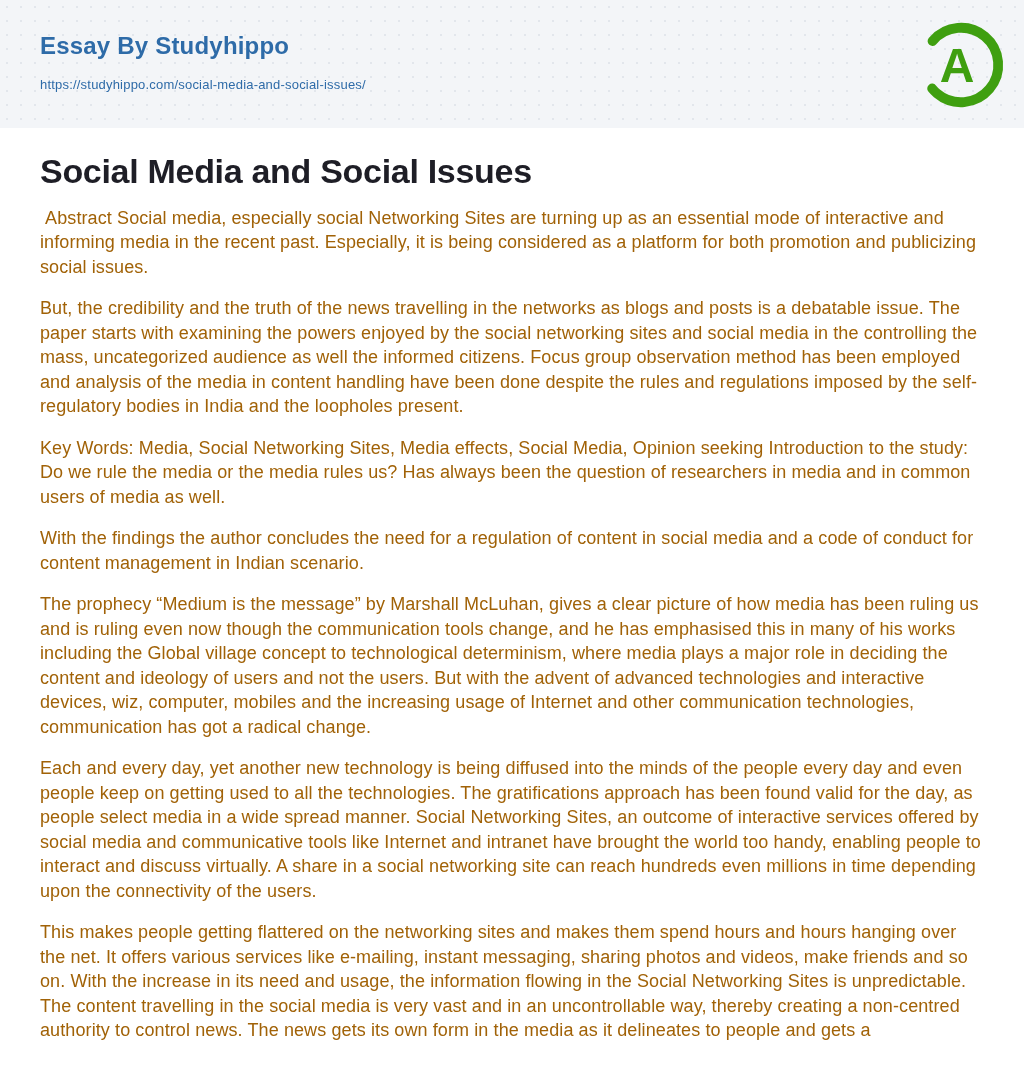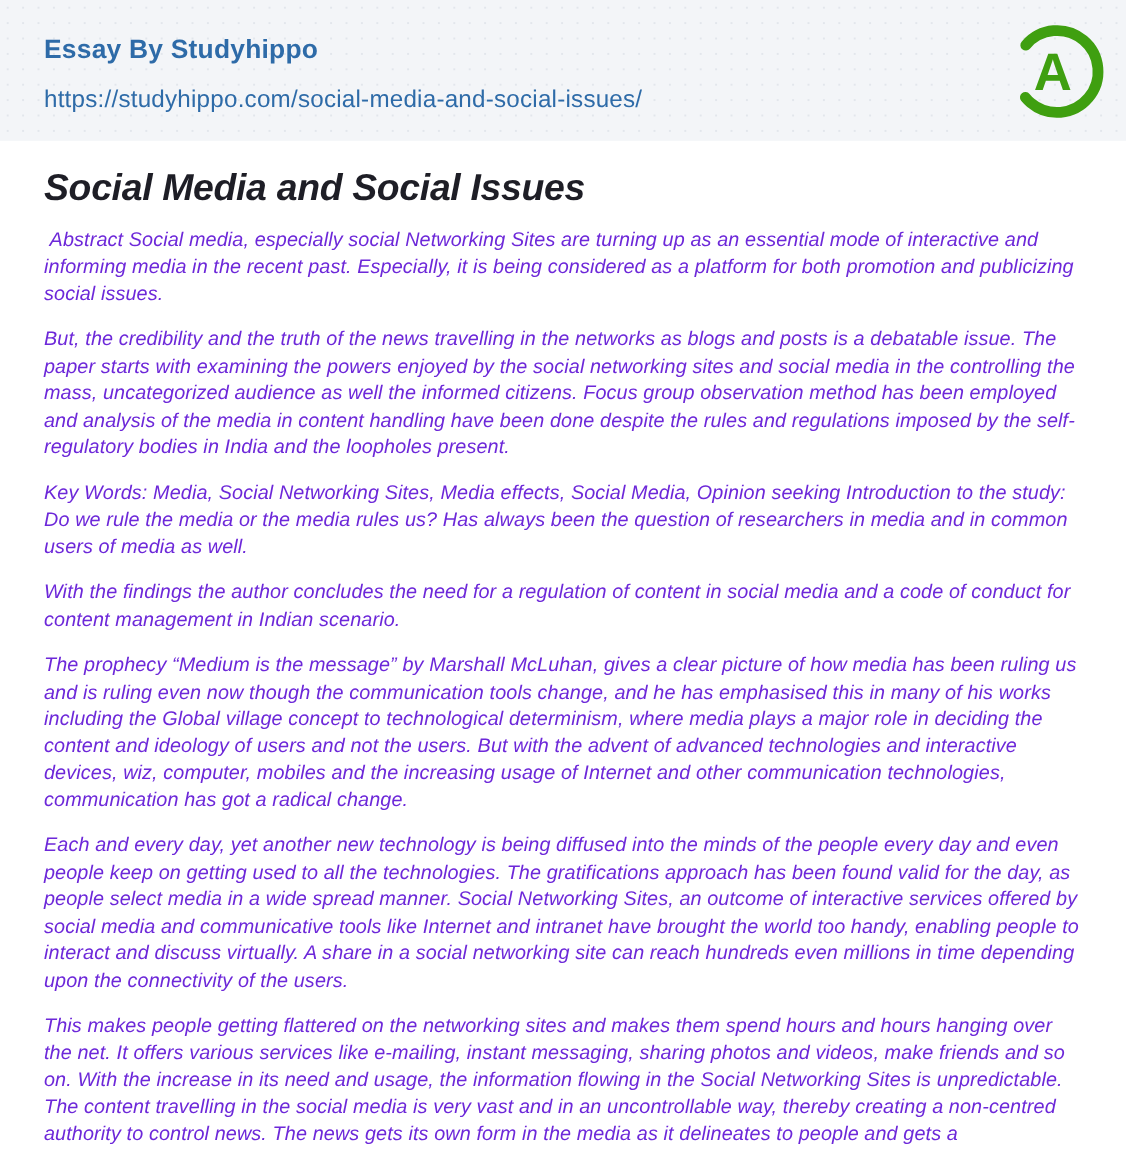"https://studyhippo.com/social-media-and-" .page-url { font-size: 22px -> 13px }
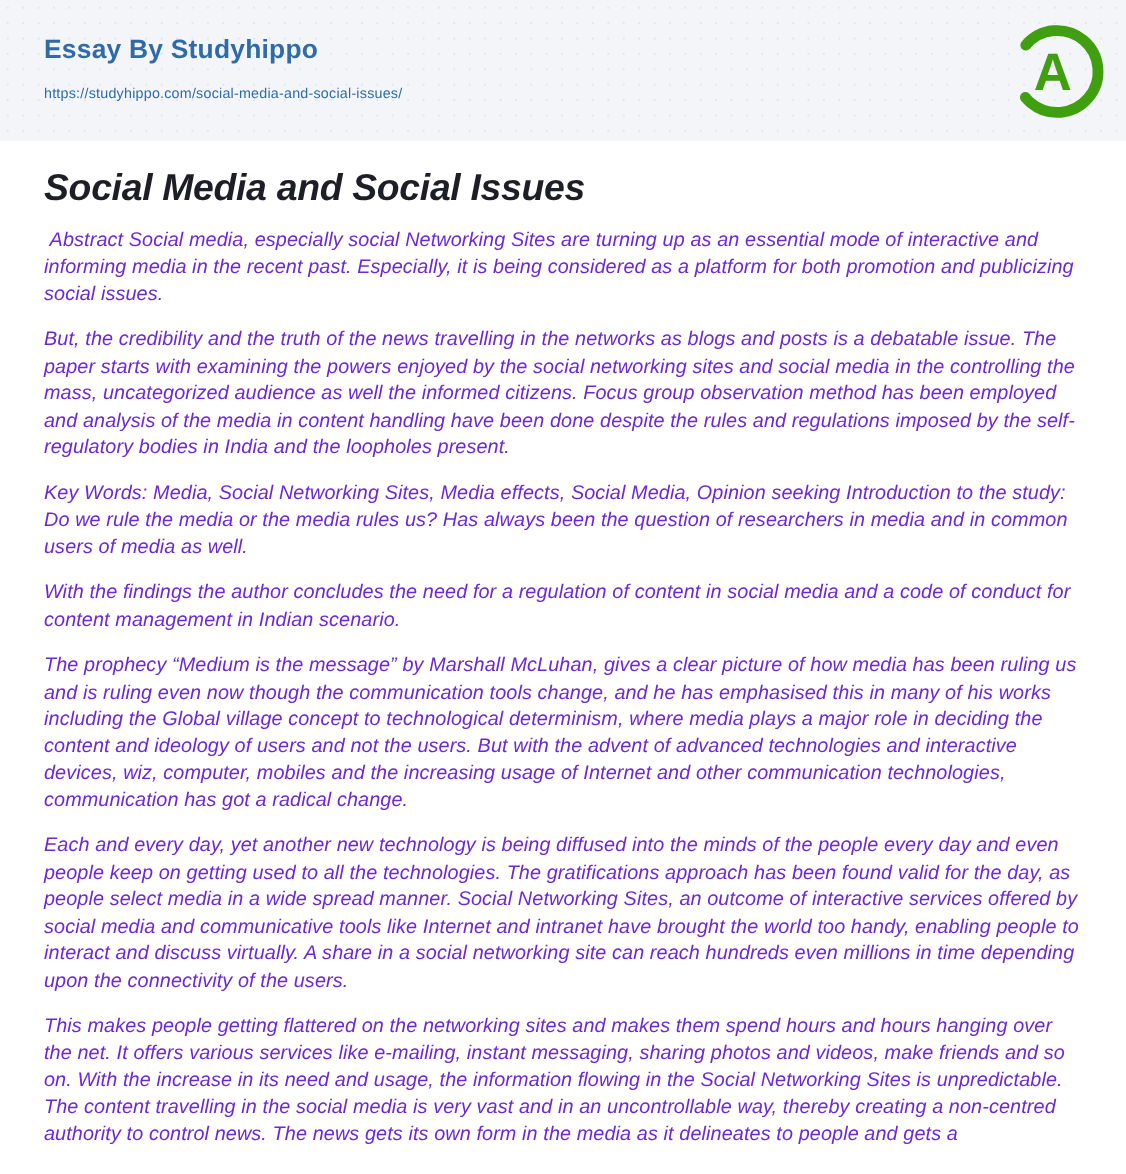"Social Media and Social Issues" .article { font-style: italic -> none }
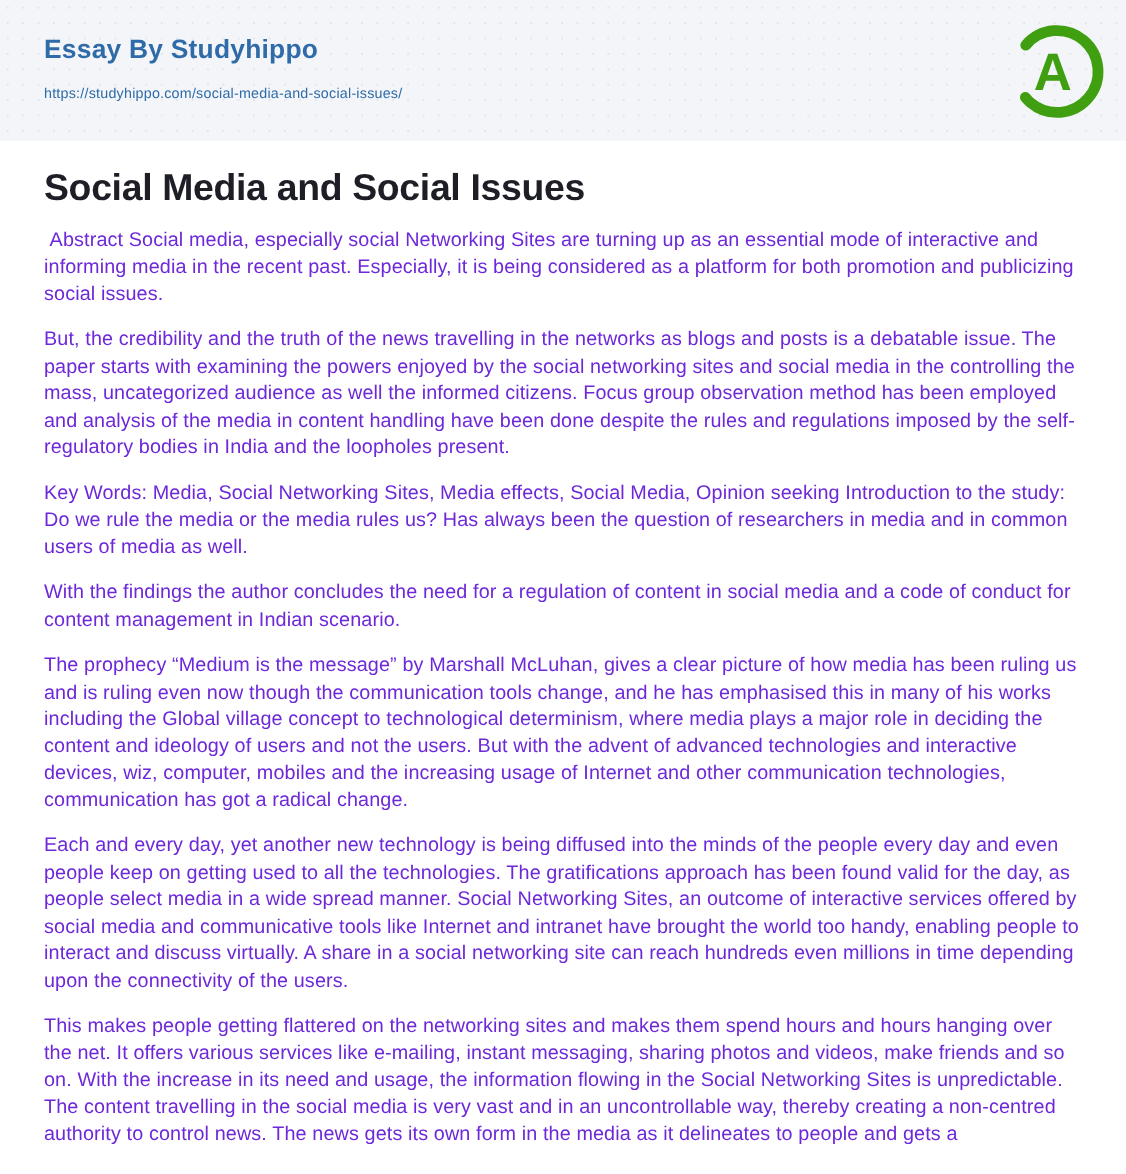"Abstract Social media, especially social" .para { color: #6d28d9 -> #a16207 }
